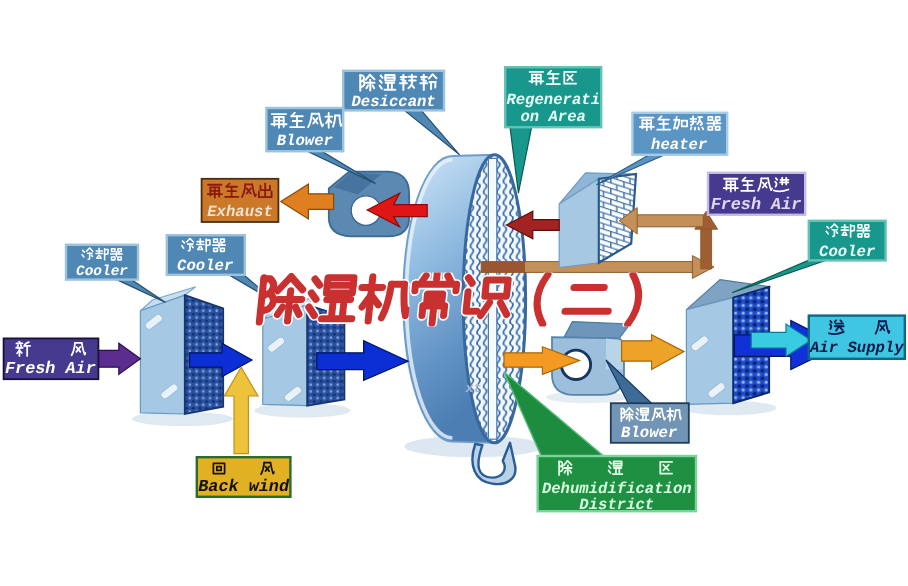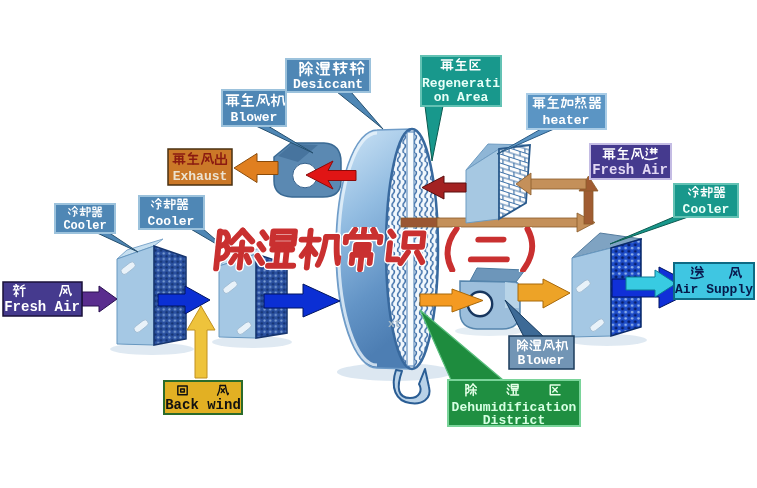"Desiccant" #stage { font-style: none -> italic }
